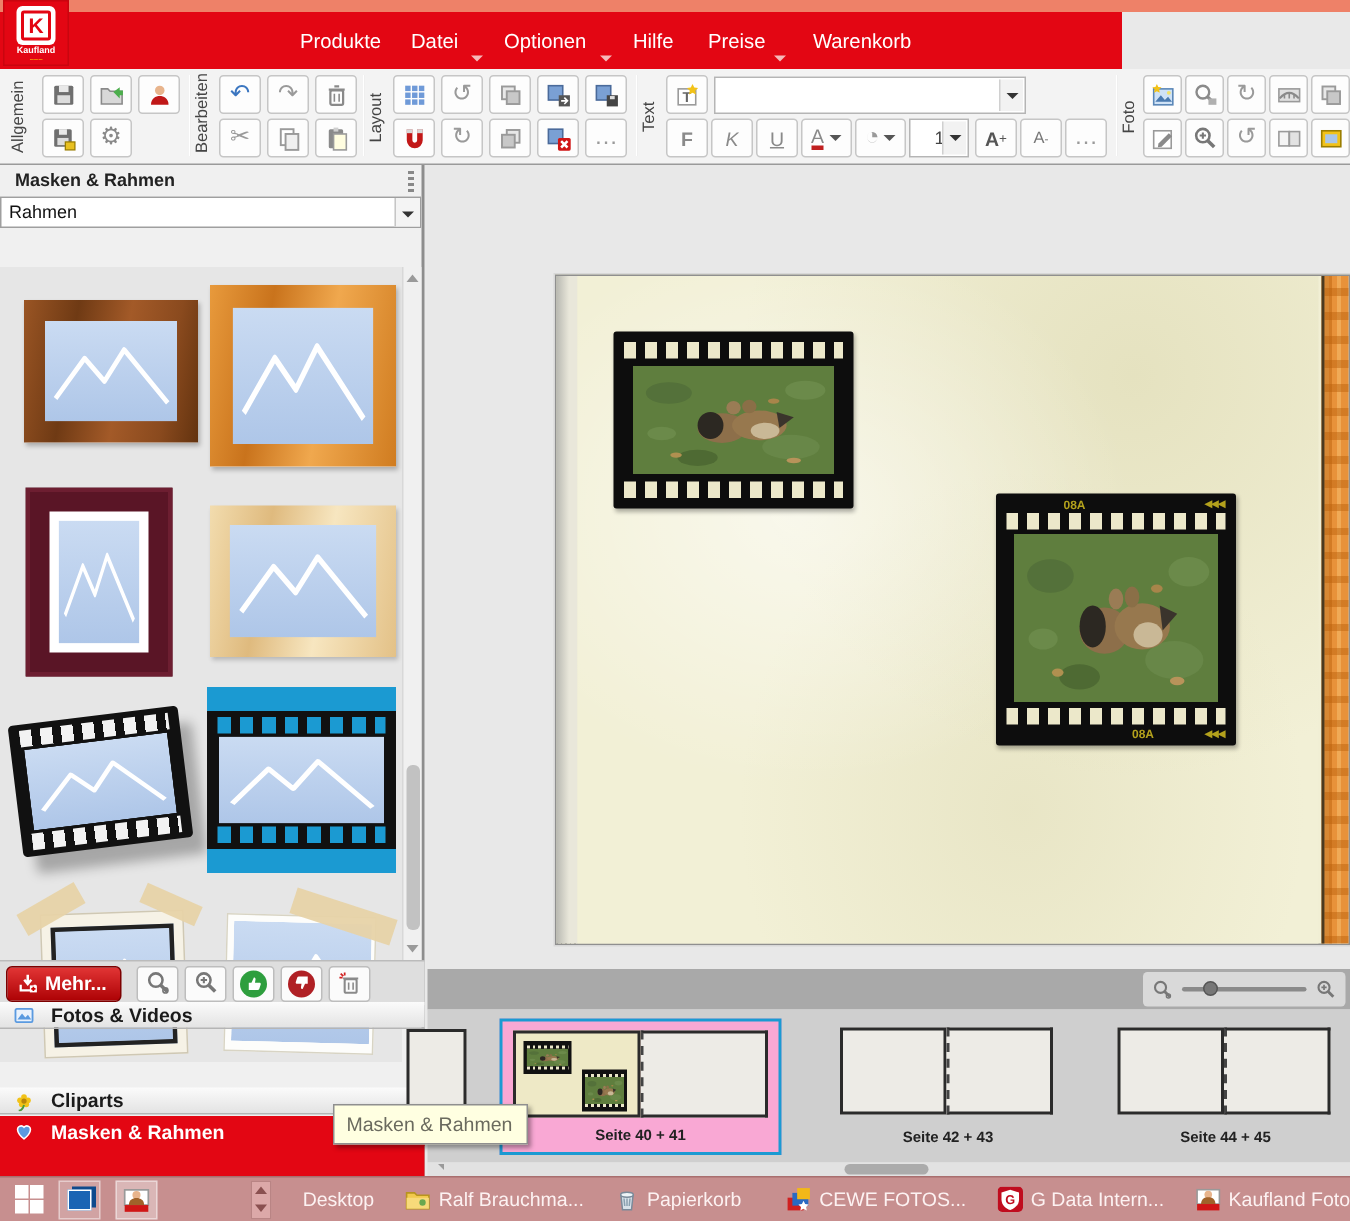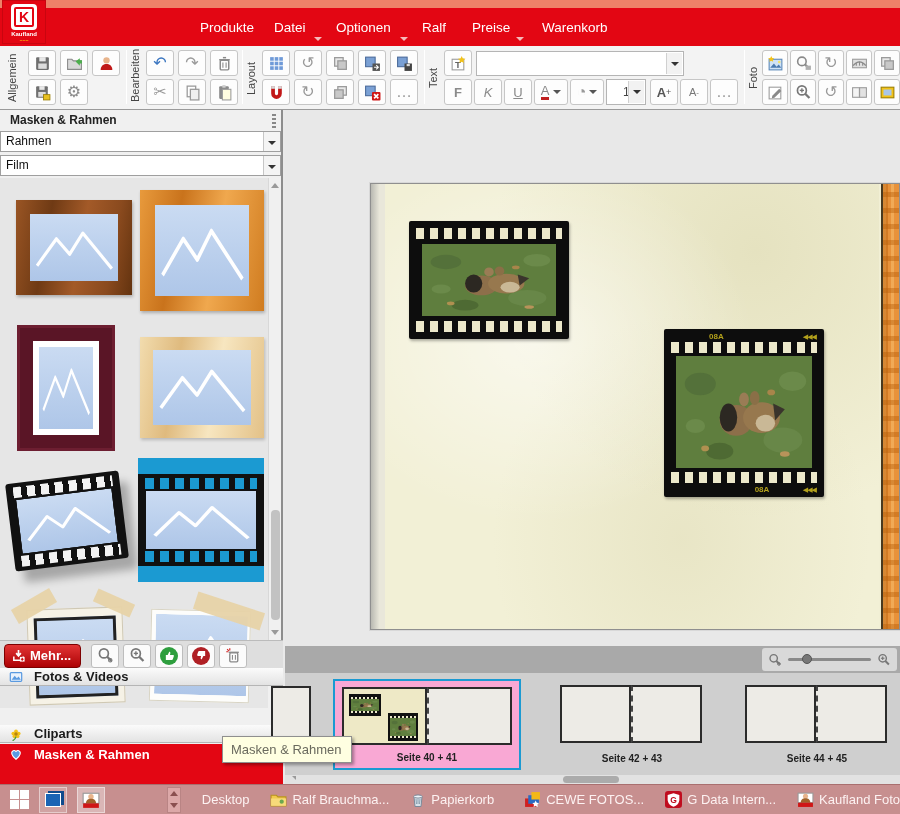"Produkte" #menubar { width: 900px -> 748px }
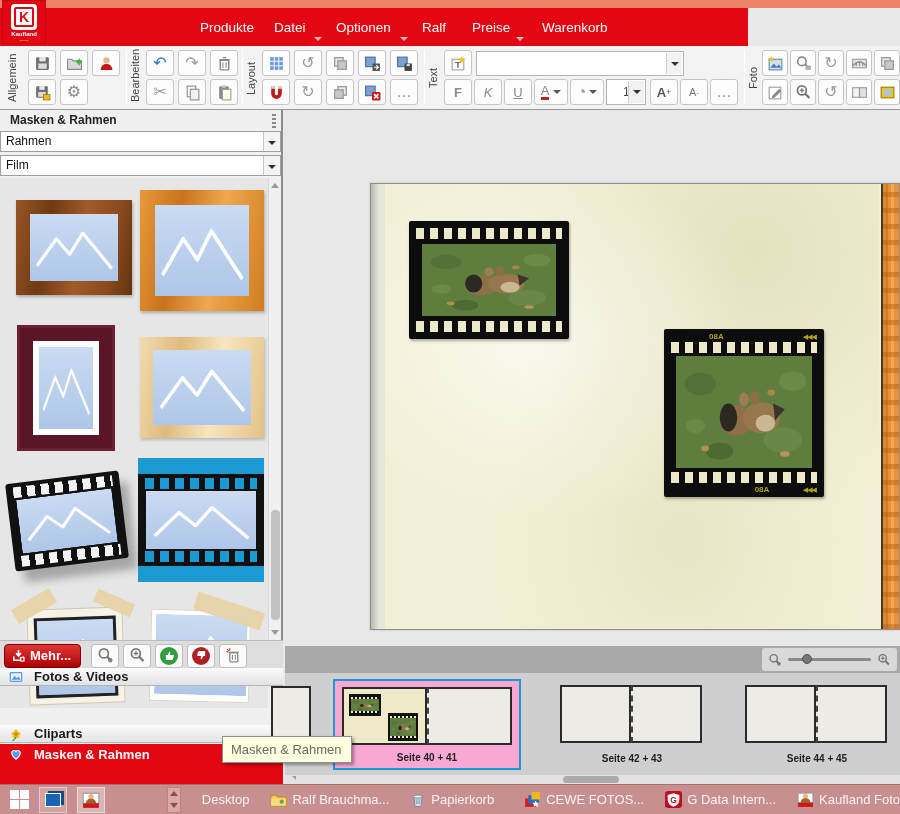"Ralf" div.menu-item { text: Ralf -> Hilfe }
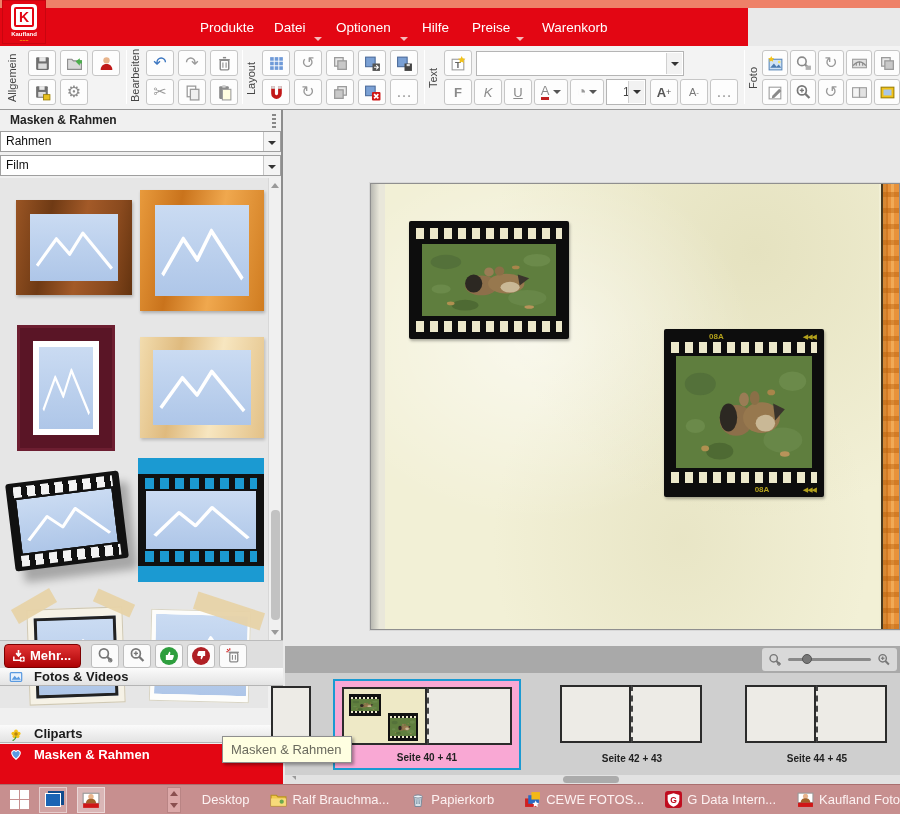"Film" div.abs { html: <div> <span>Film</span> <div> <div></div> </div> </div> -> none }
